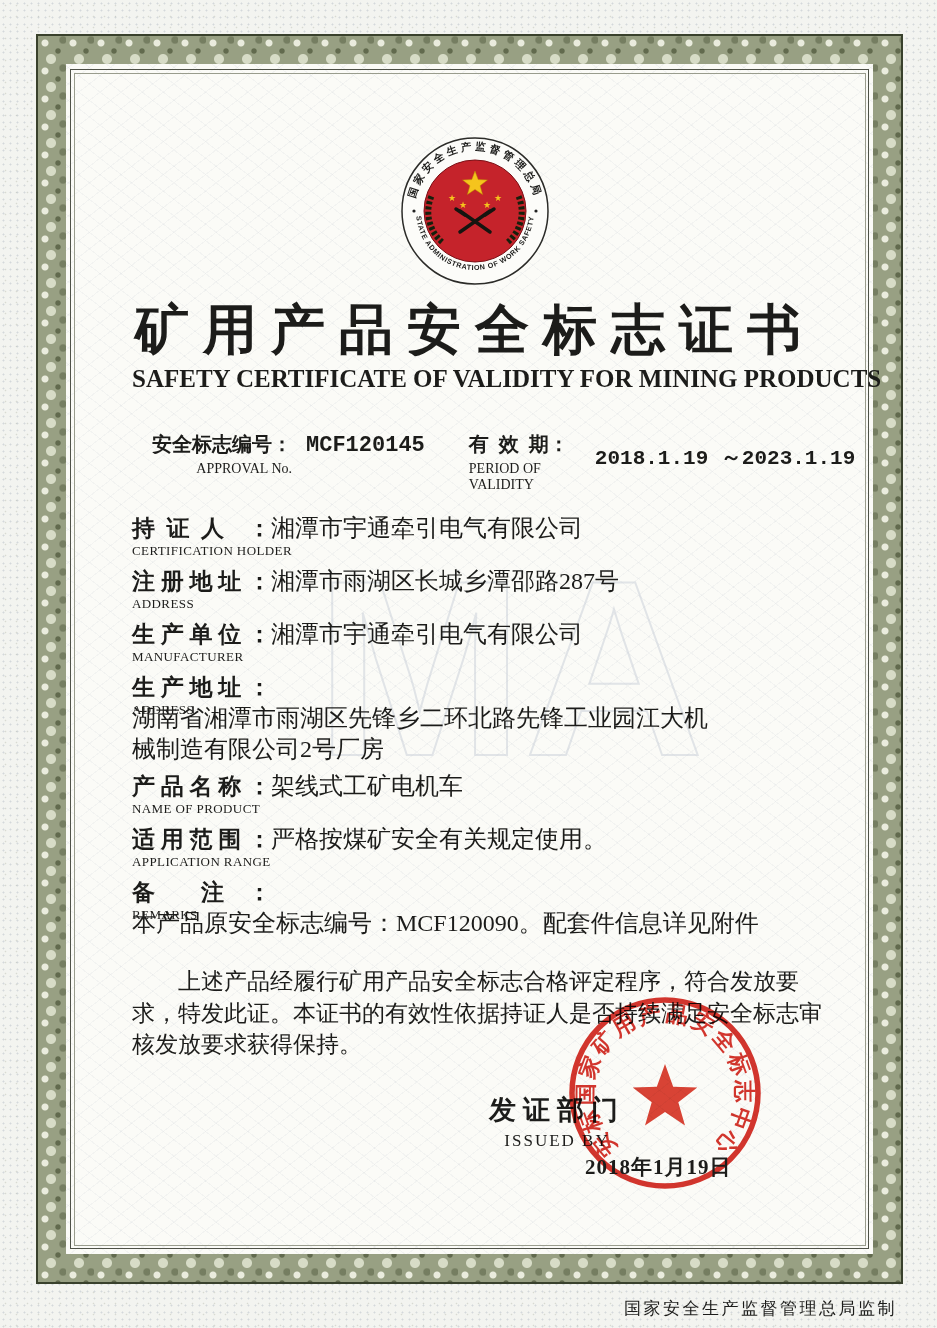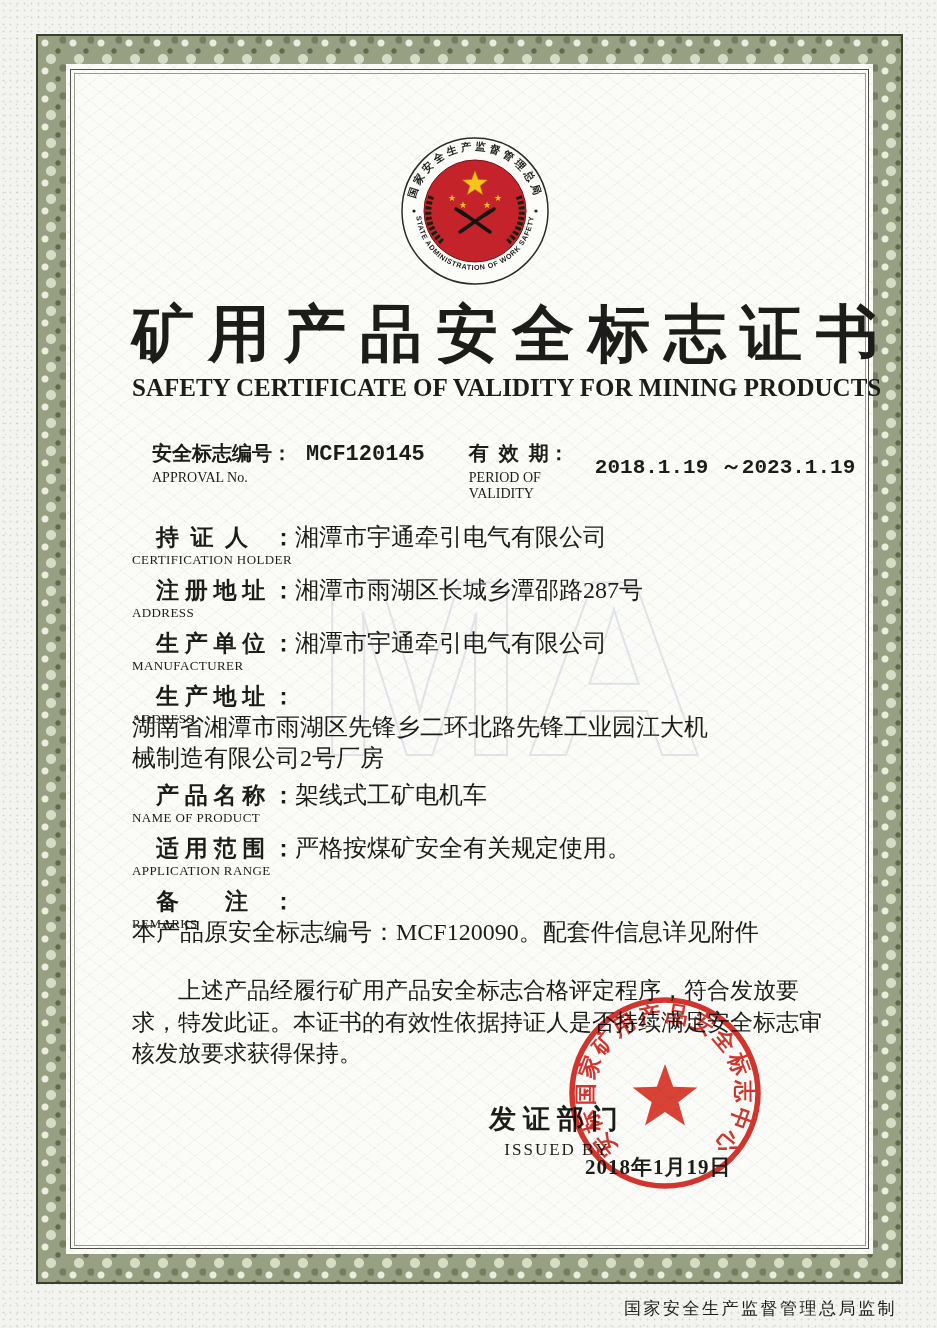"矿用产品安全标志证书" .title-zh { font-size: 62px -> 54px }
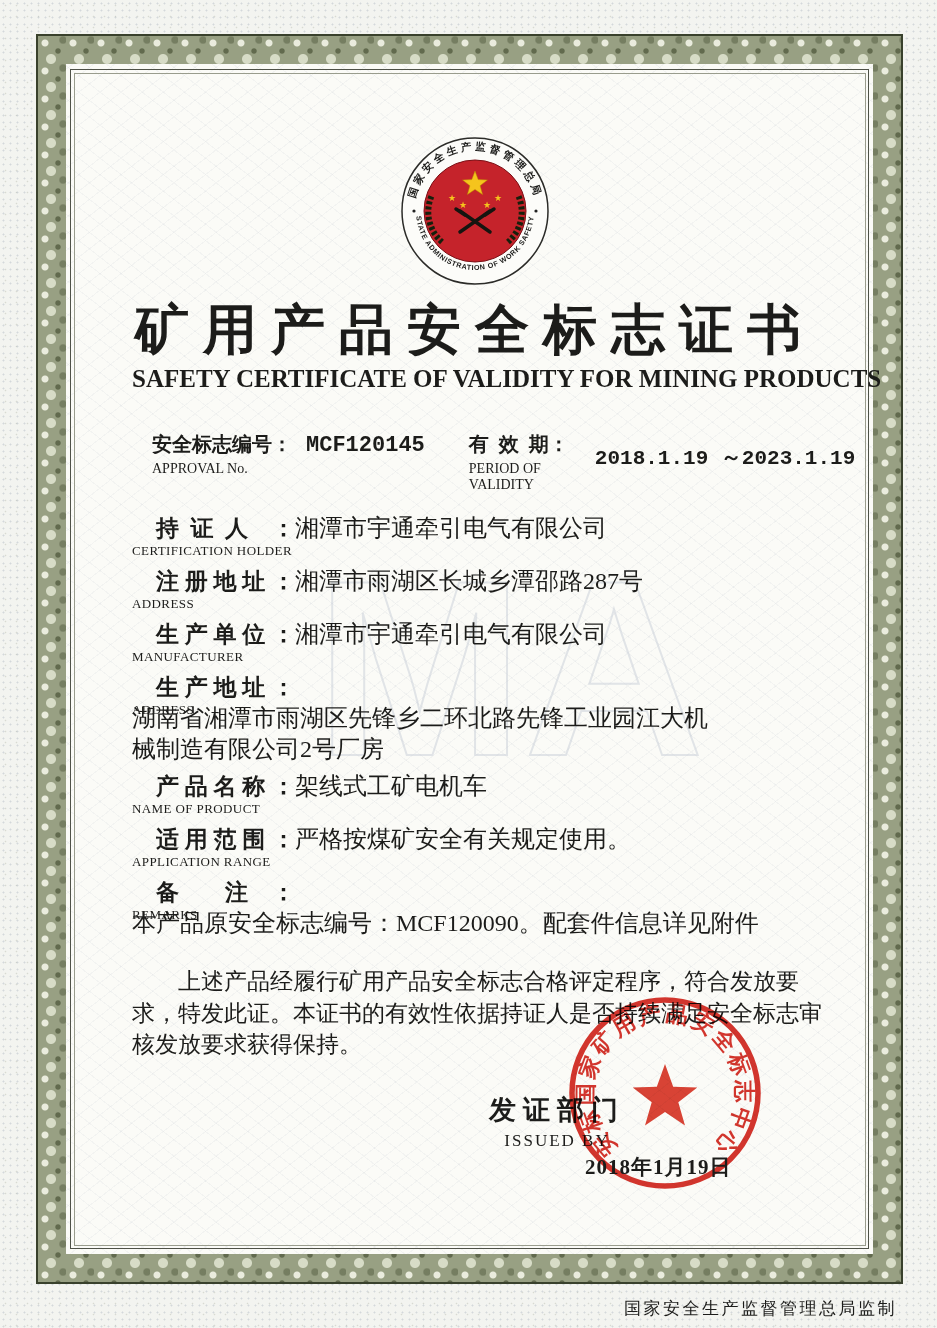"安全标志编号：" .ap-left { text-align: none -> right }
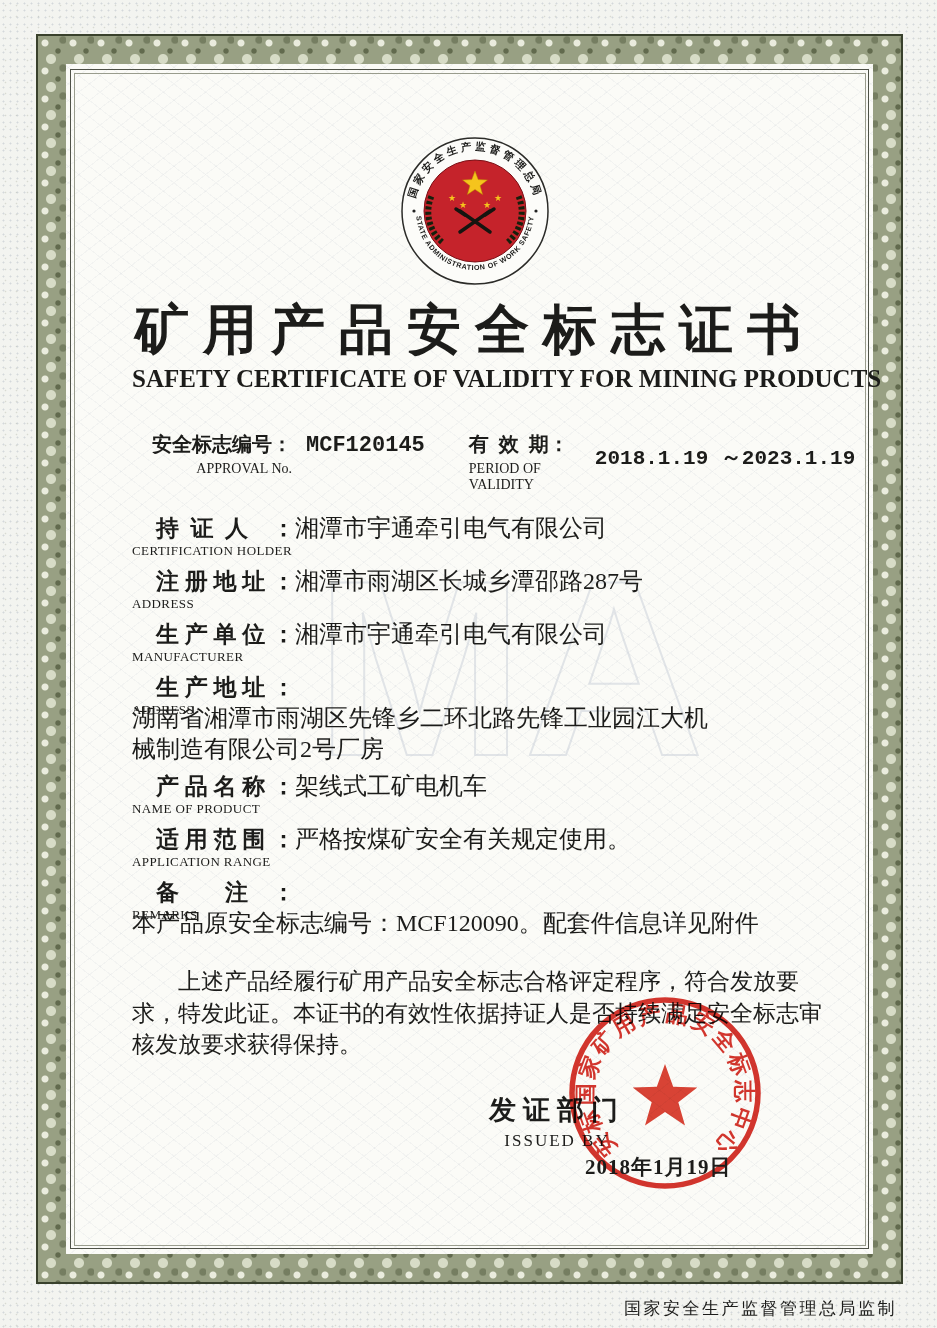"持 证 人" .flab { margin-left: 24px -> none }
